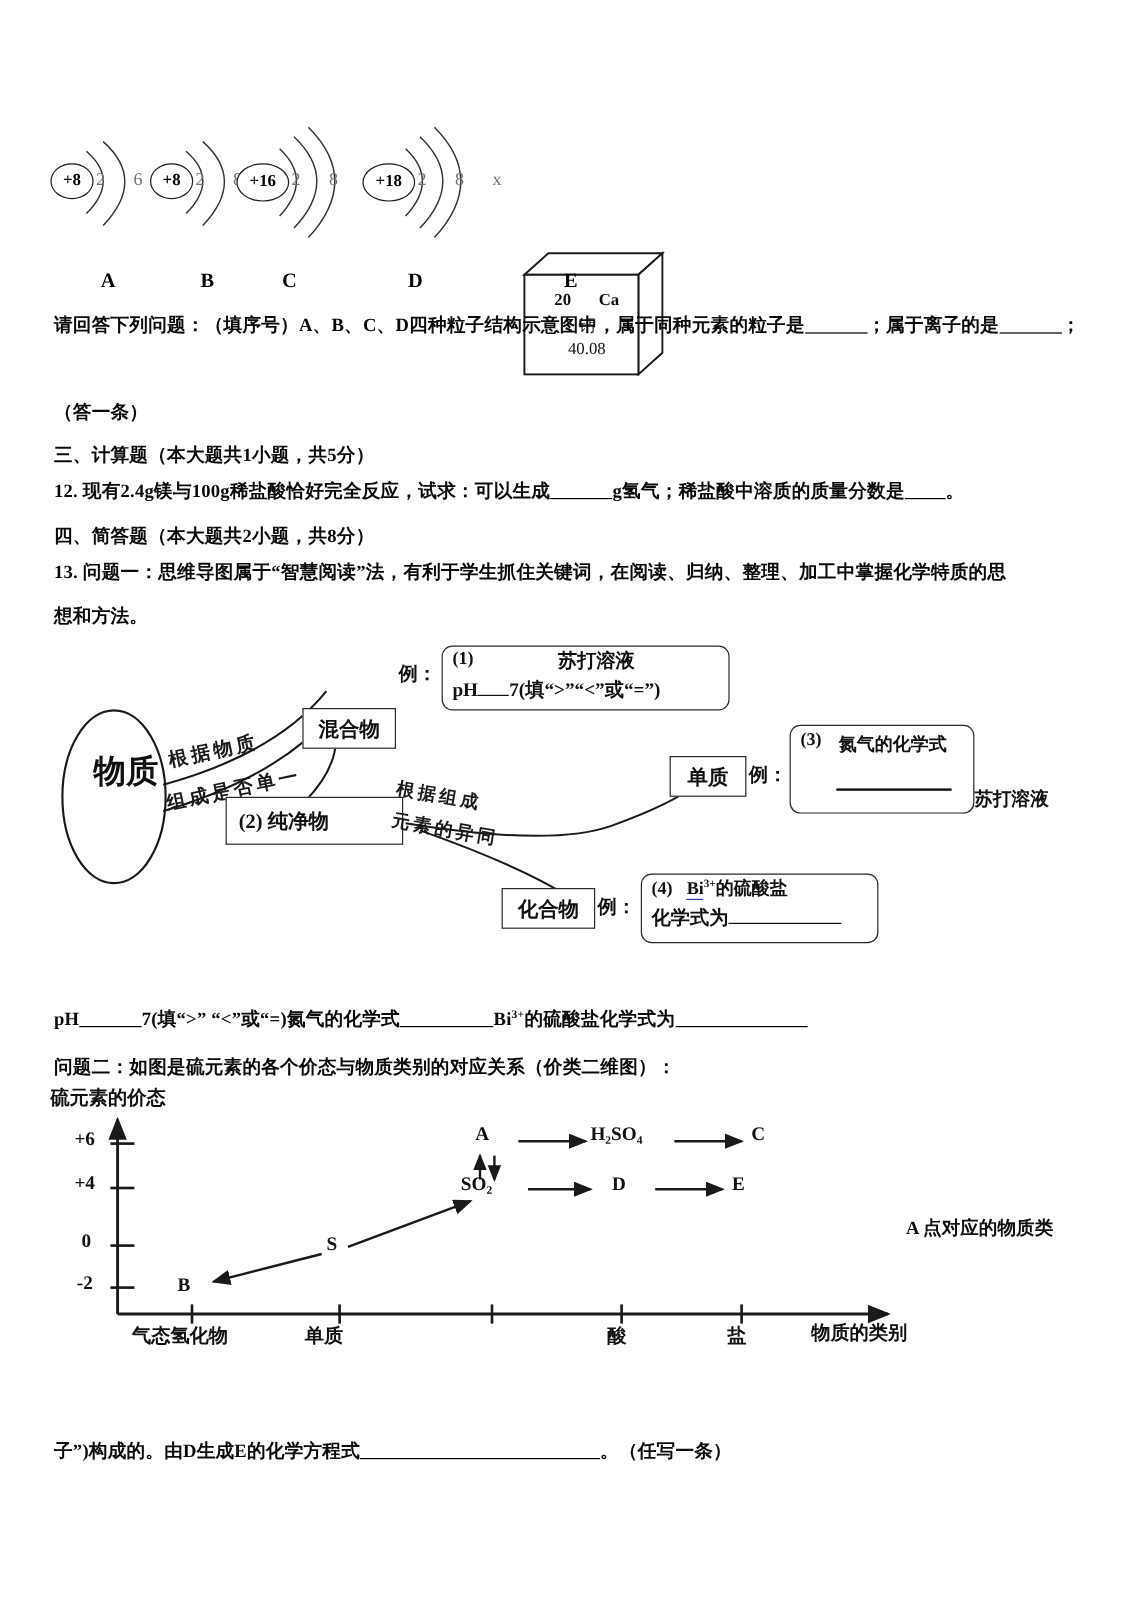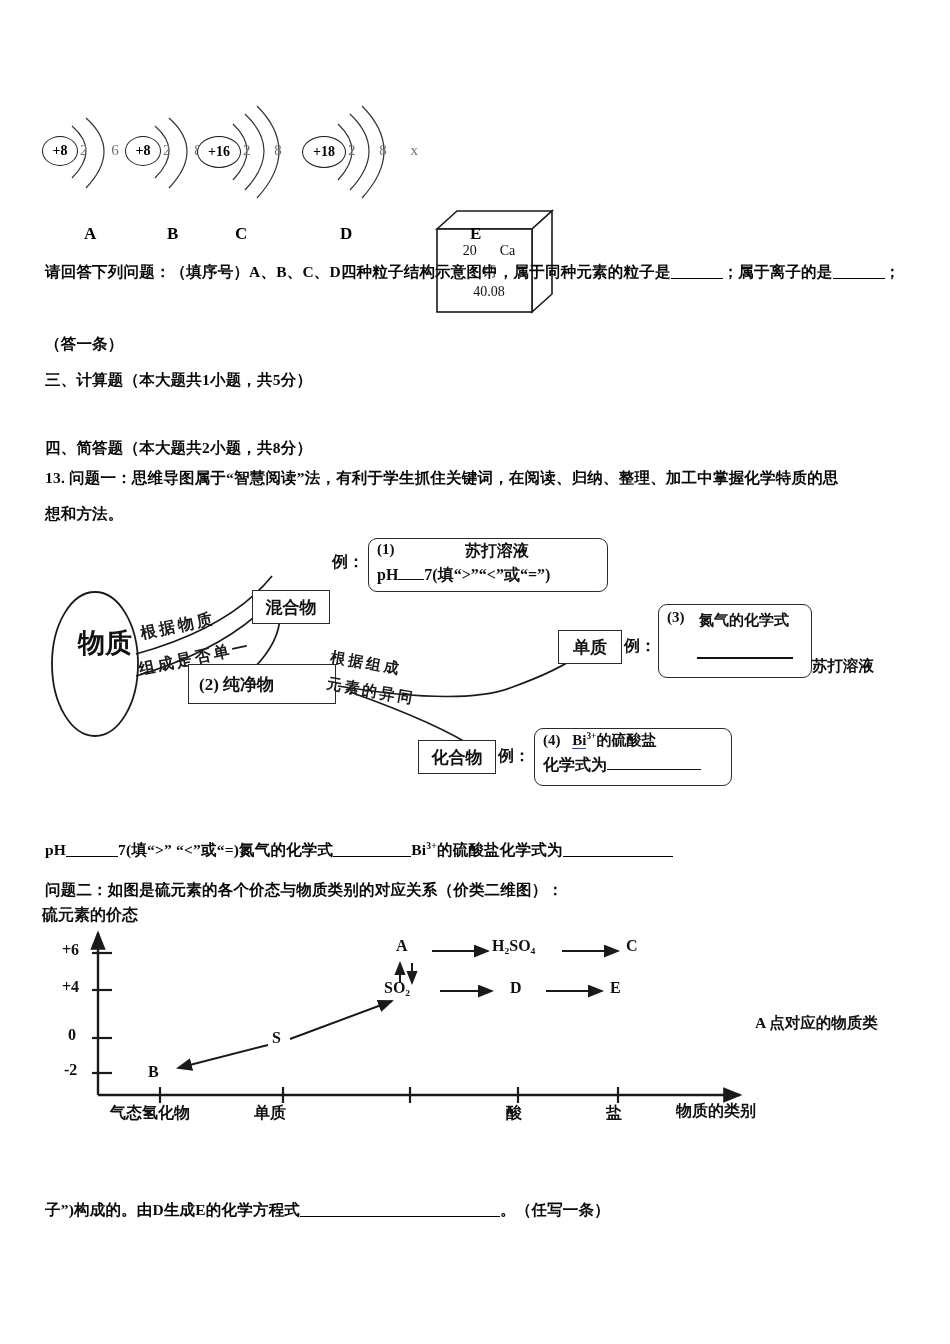"20 Ca" div.cube-txt { font-weight: none -> bold }
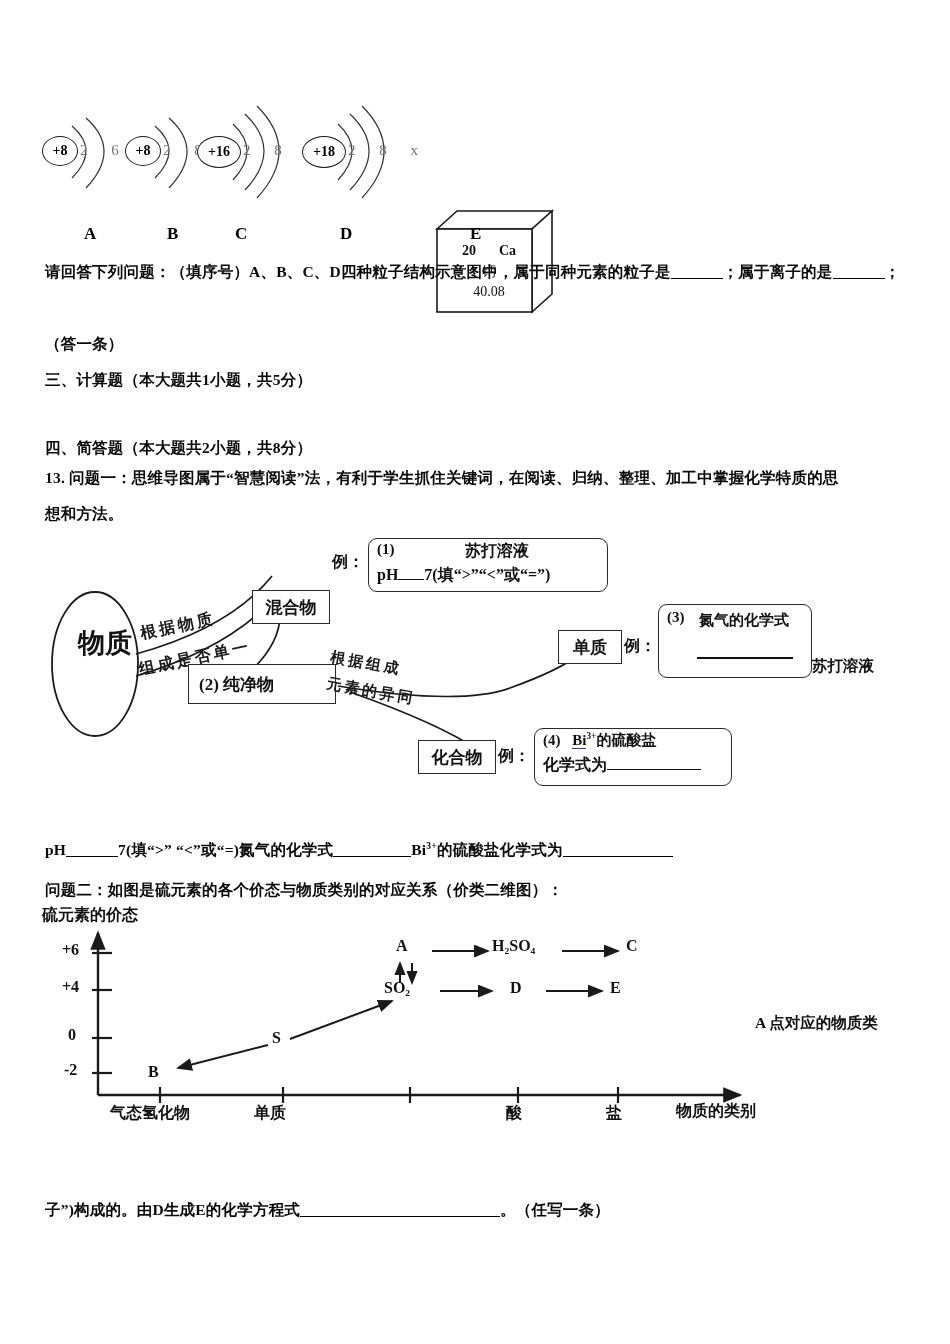"12. 现有2.4g镁与100g稀盐酸恰好完全反应，试求：可以生成" div.para { html: none -> <div> <span>12. 现有2.4g镁与100g稀盐酸恰好完全反应，试求：可以生成</span><span></span><span>g氢气；稀盐酸中溶质的质量分数是</span><span></span><span>。</span> </div> }
